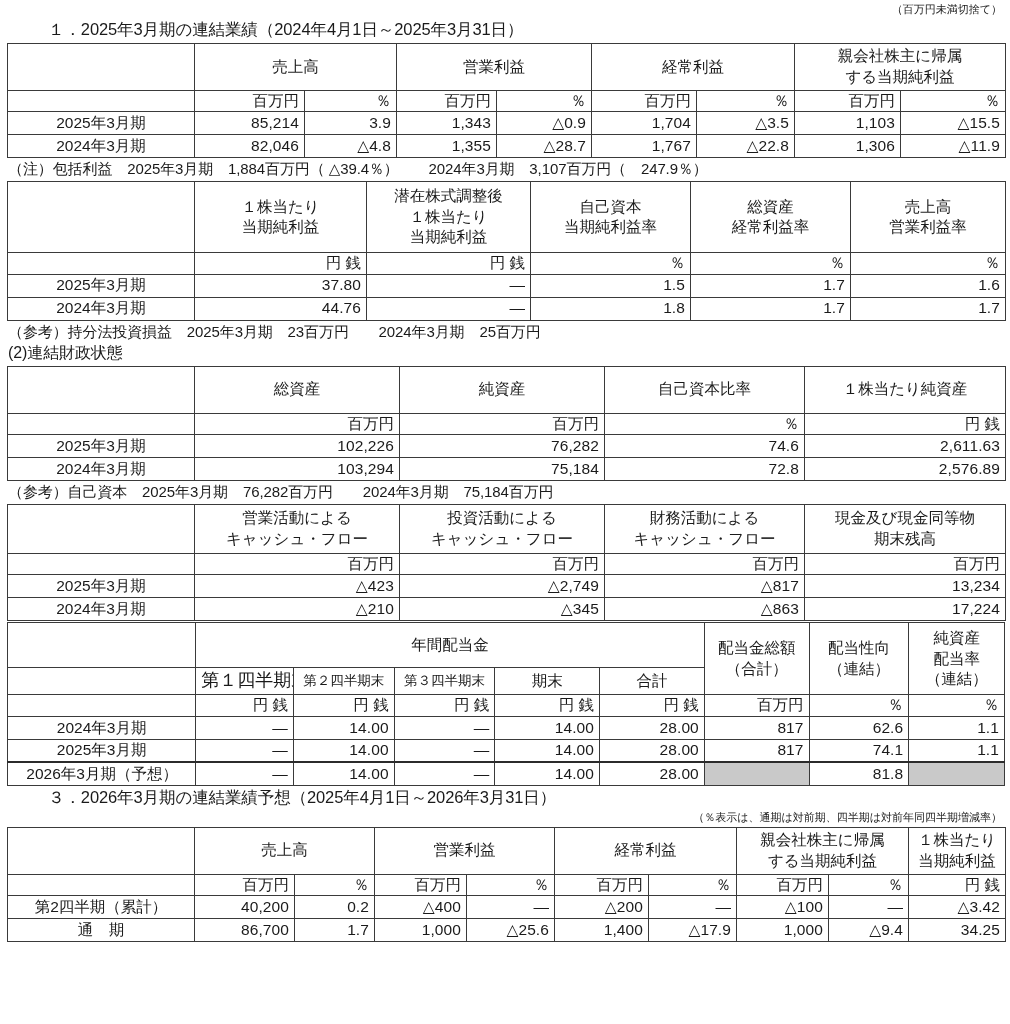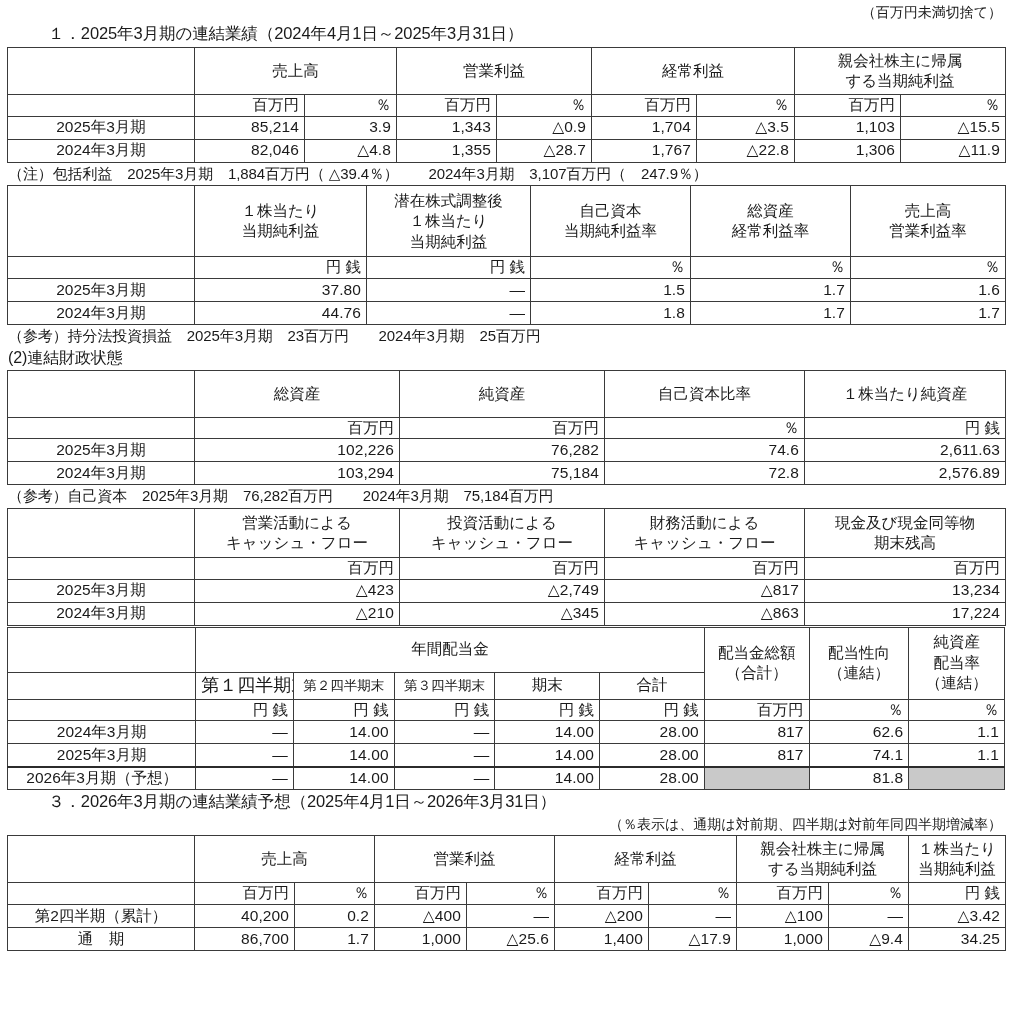"（百万円未満切捨て）" .right-note { font-size: 14px -> 11px }
